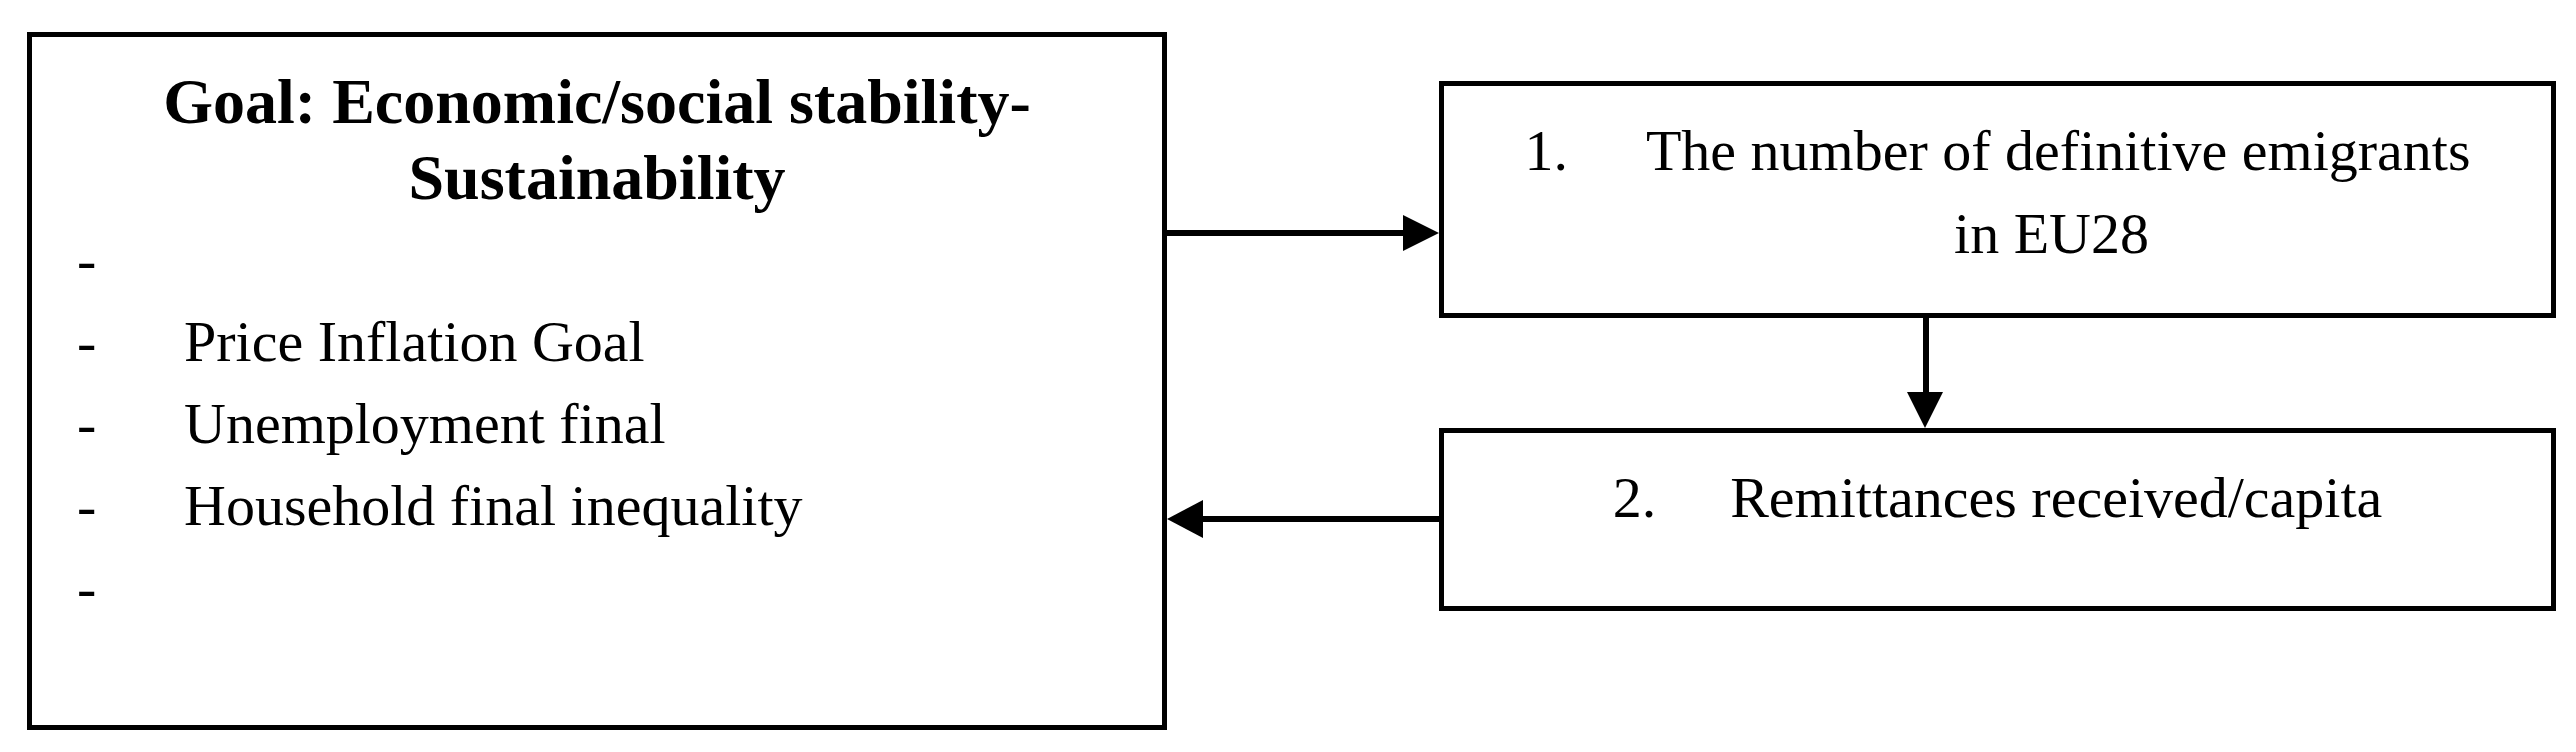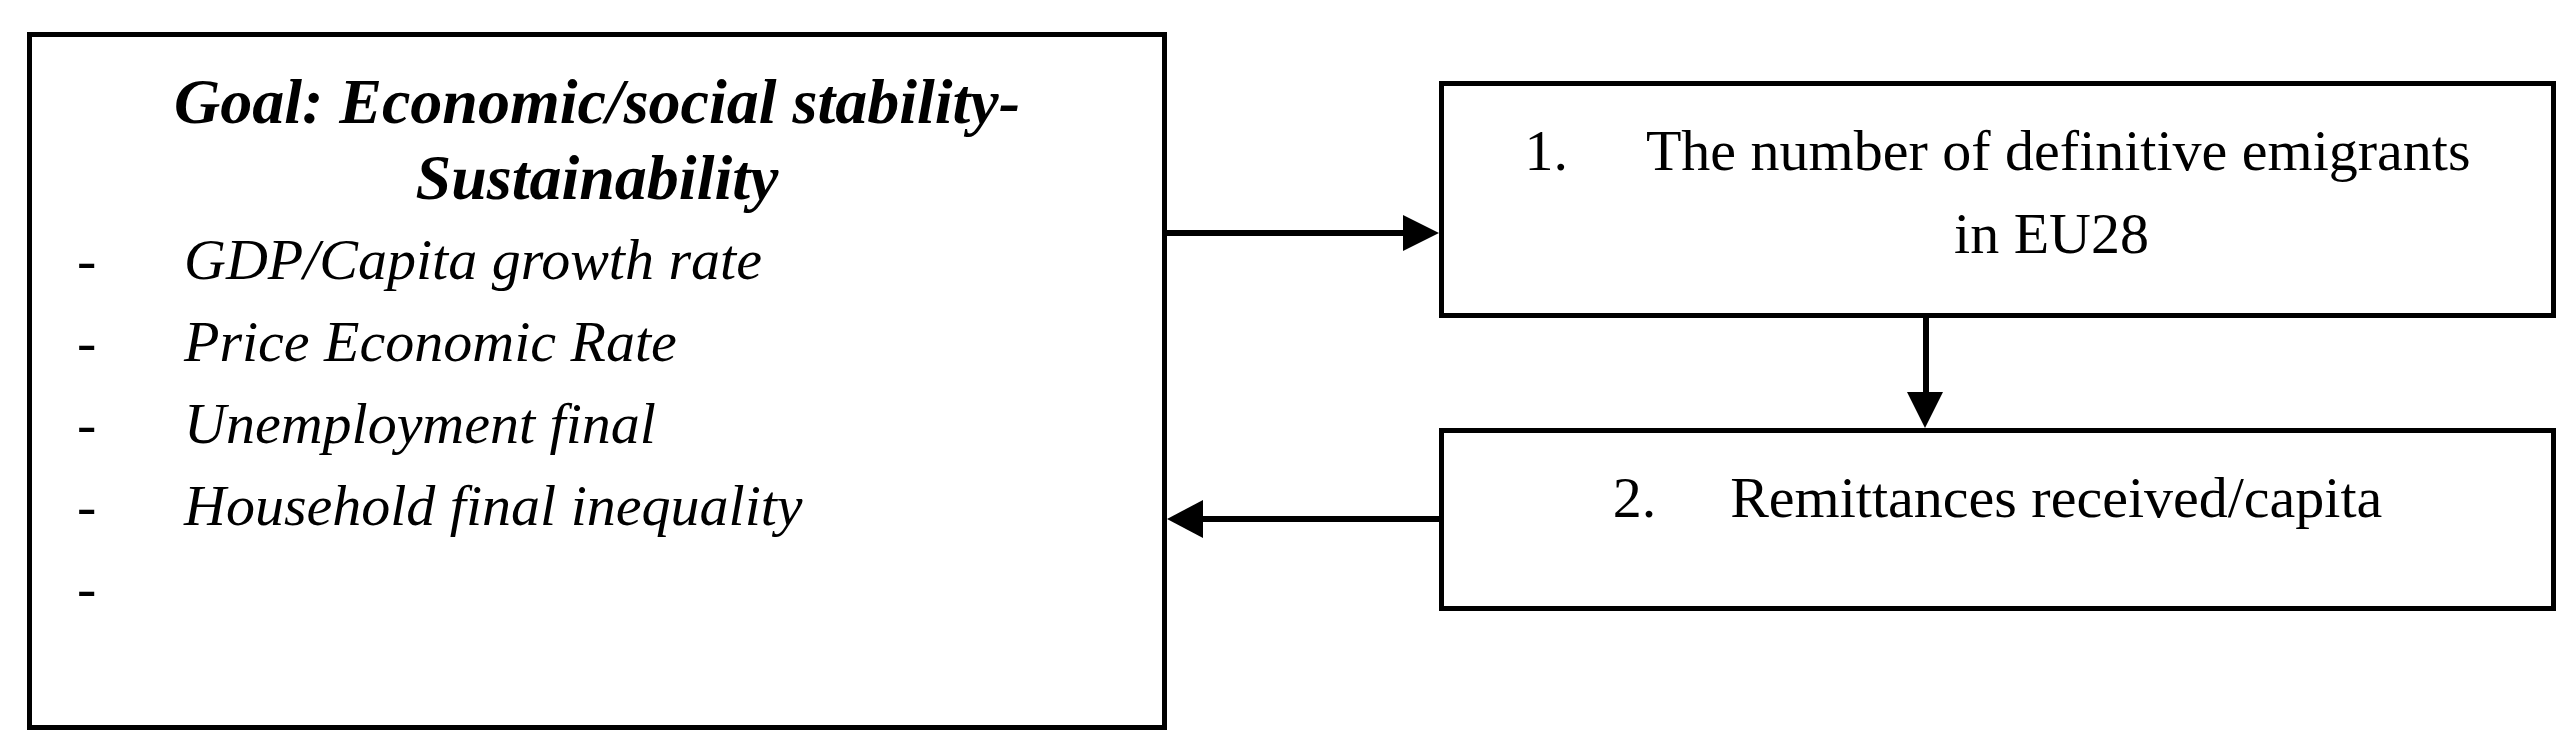"Goal: Economic/social stability-" .goal-box { font-style: italic -> none }
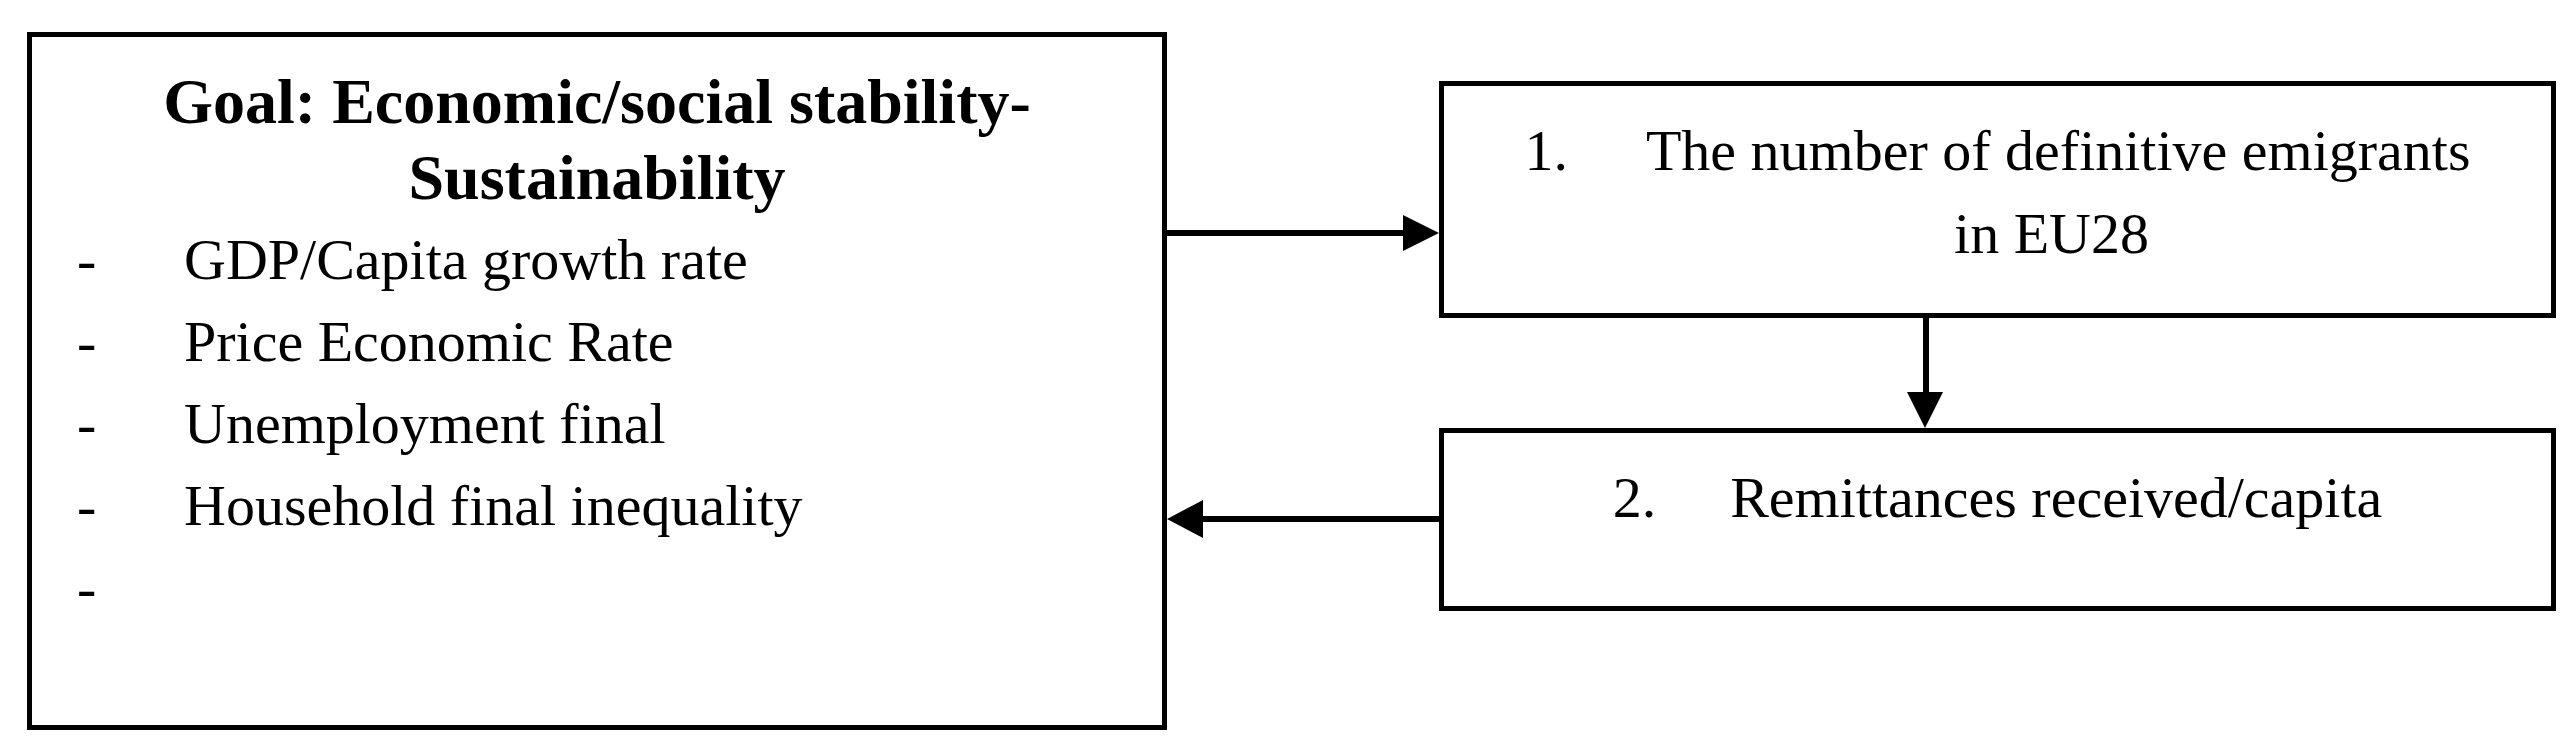"GDP/Capita growth rate" span.item-text { html: <span>GDP/Capita growth rate</span> -> none }
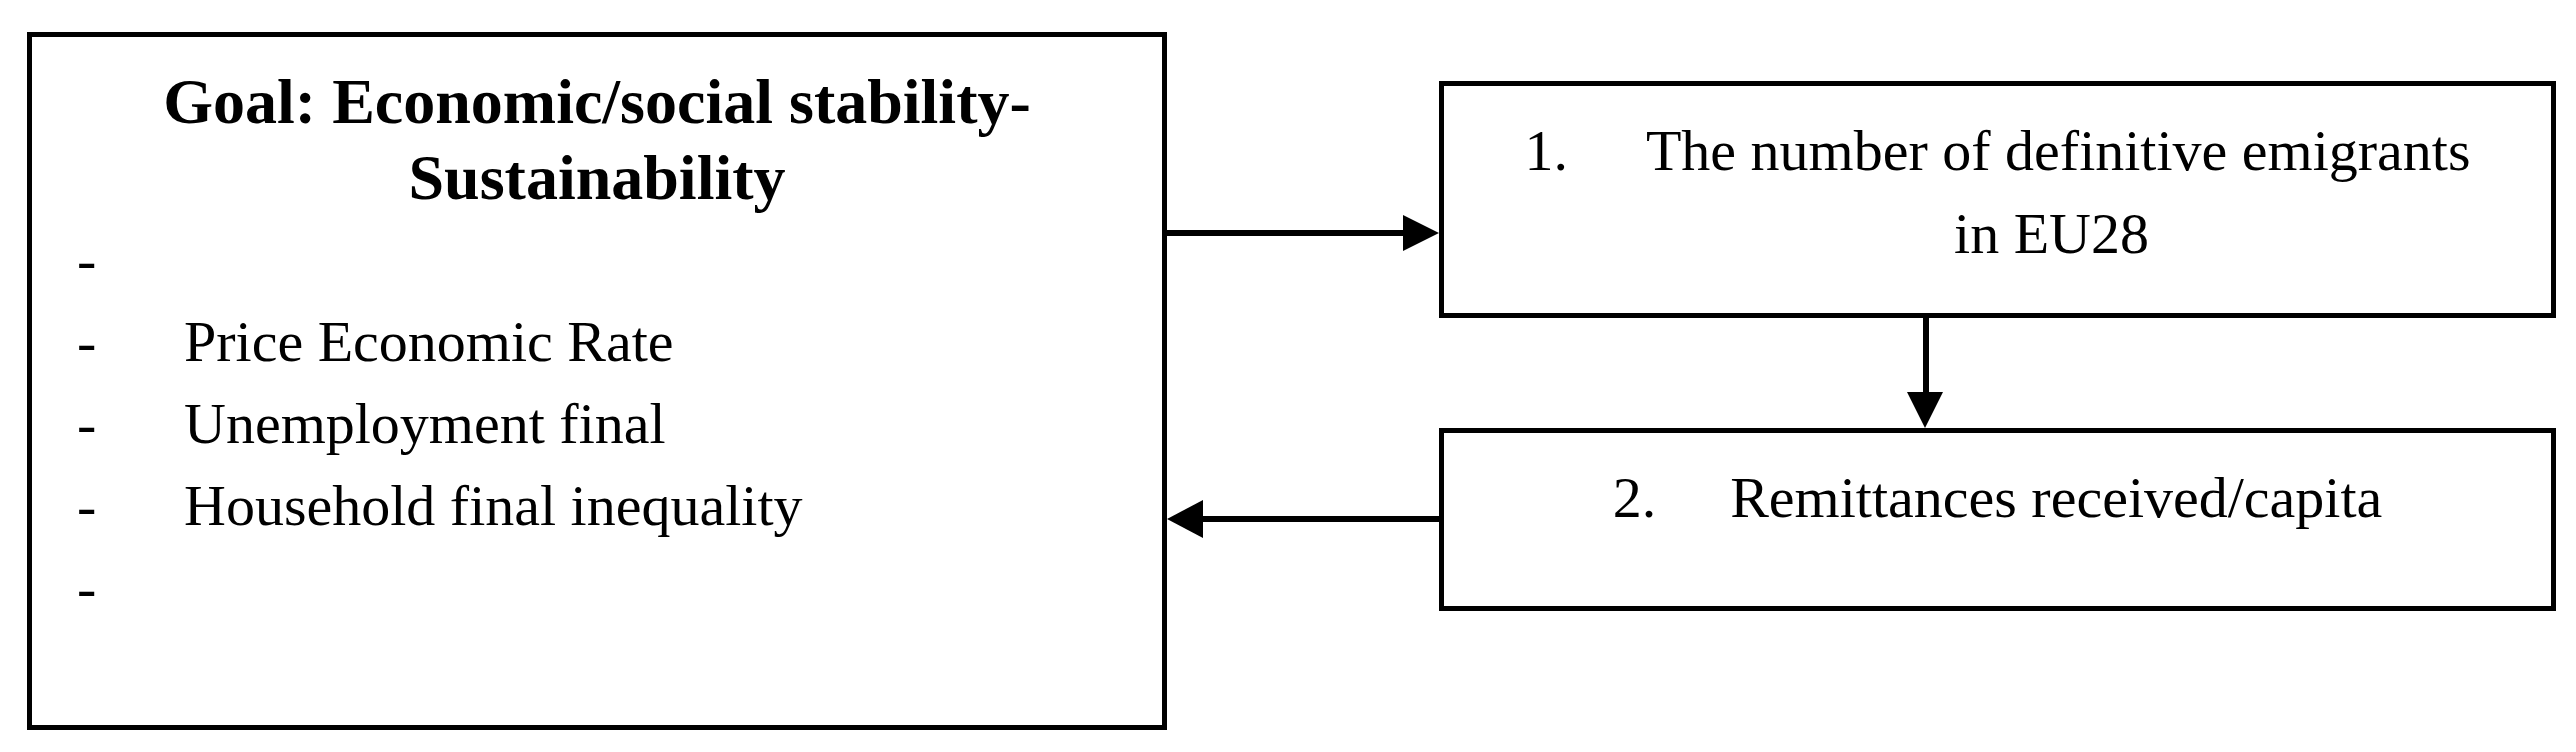"Price Economic Rate" span.item-text { text: Economic Rate -> Inflation Goal }
